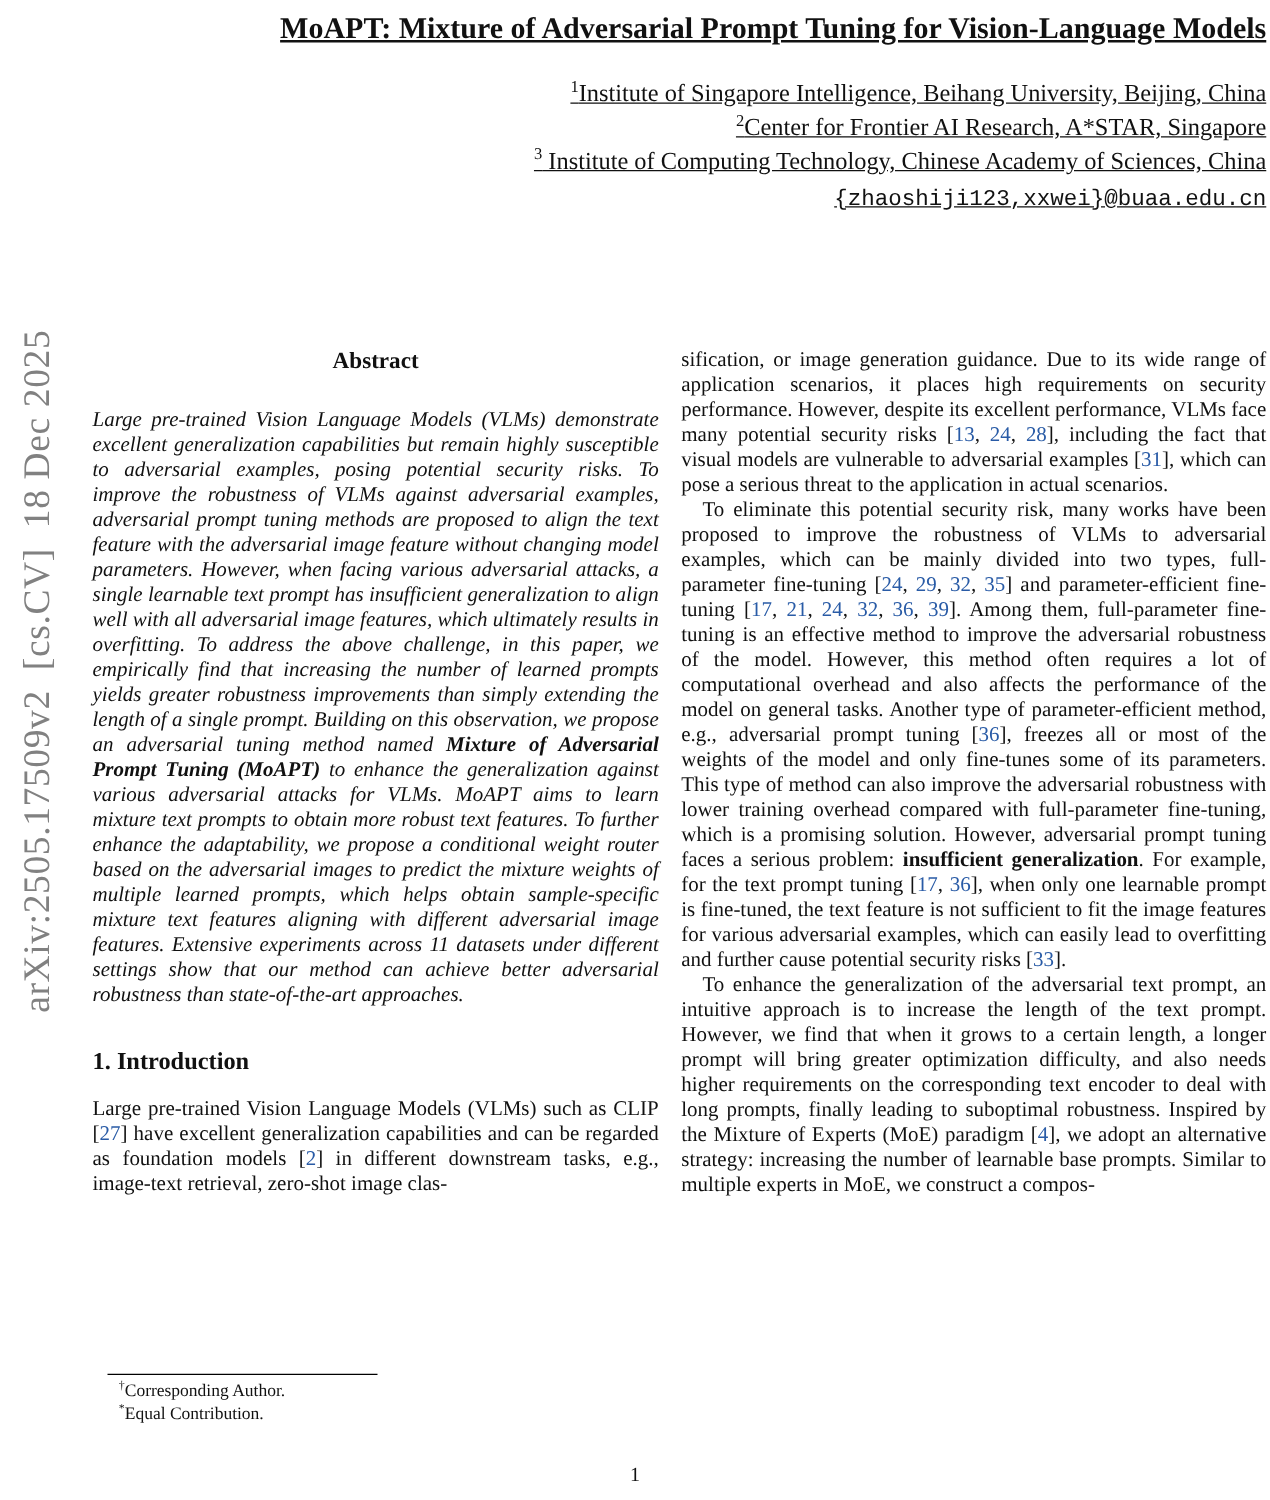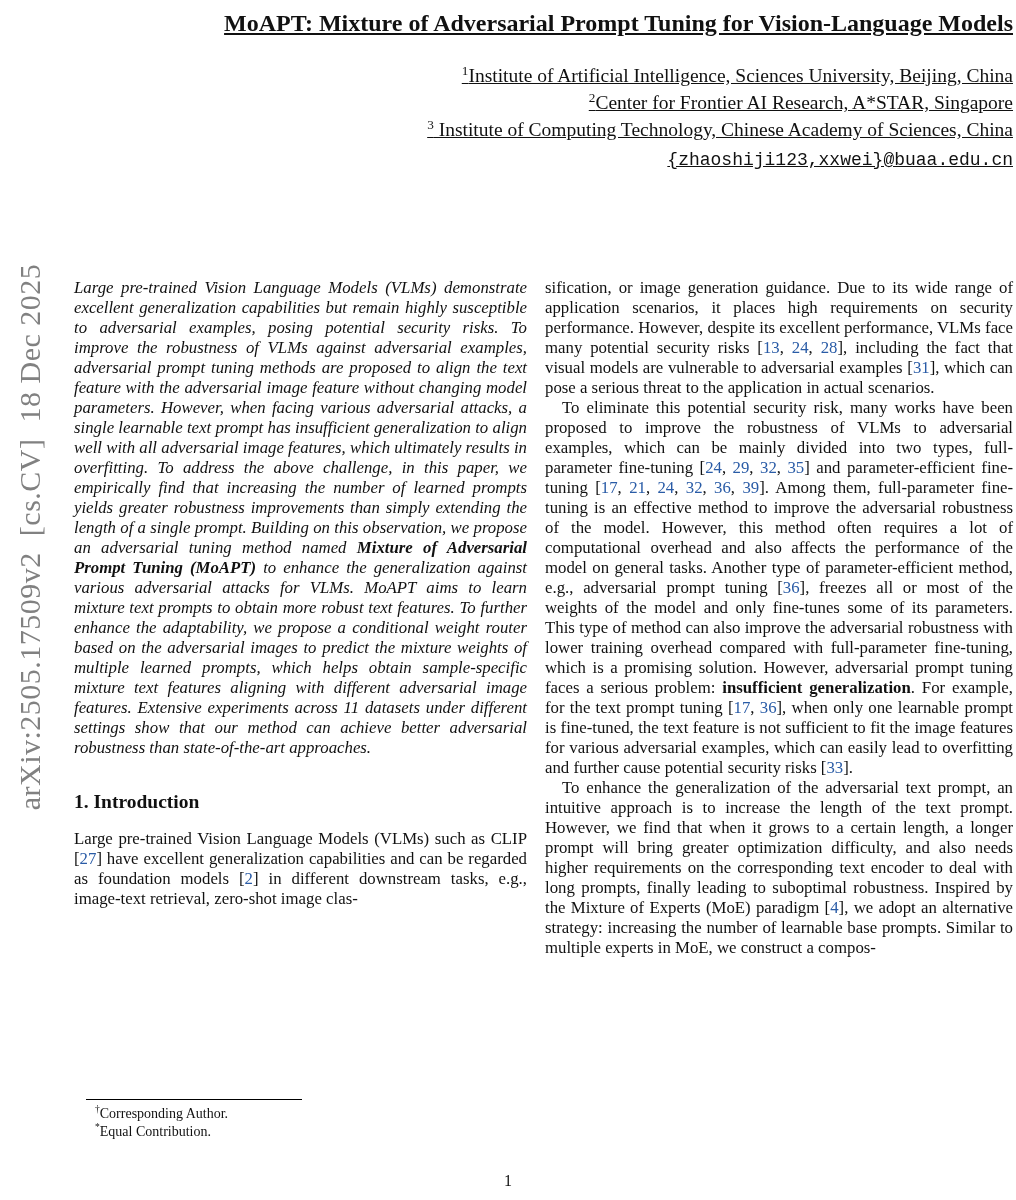"Institute of Artificial Intelligence," span { text: Artificial Intelligence, Sciences -> Singapore Intelligence, Beihang }
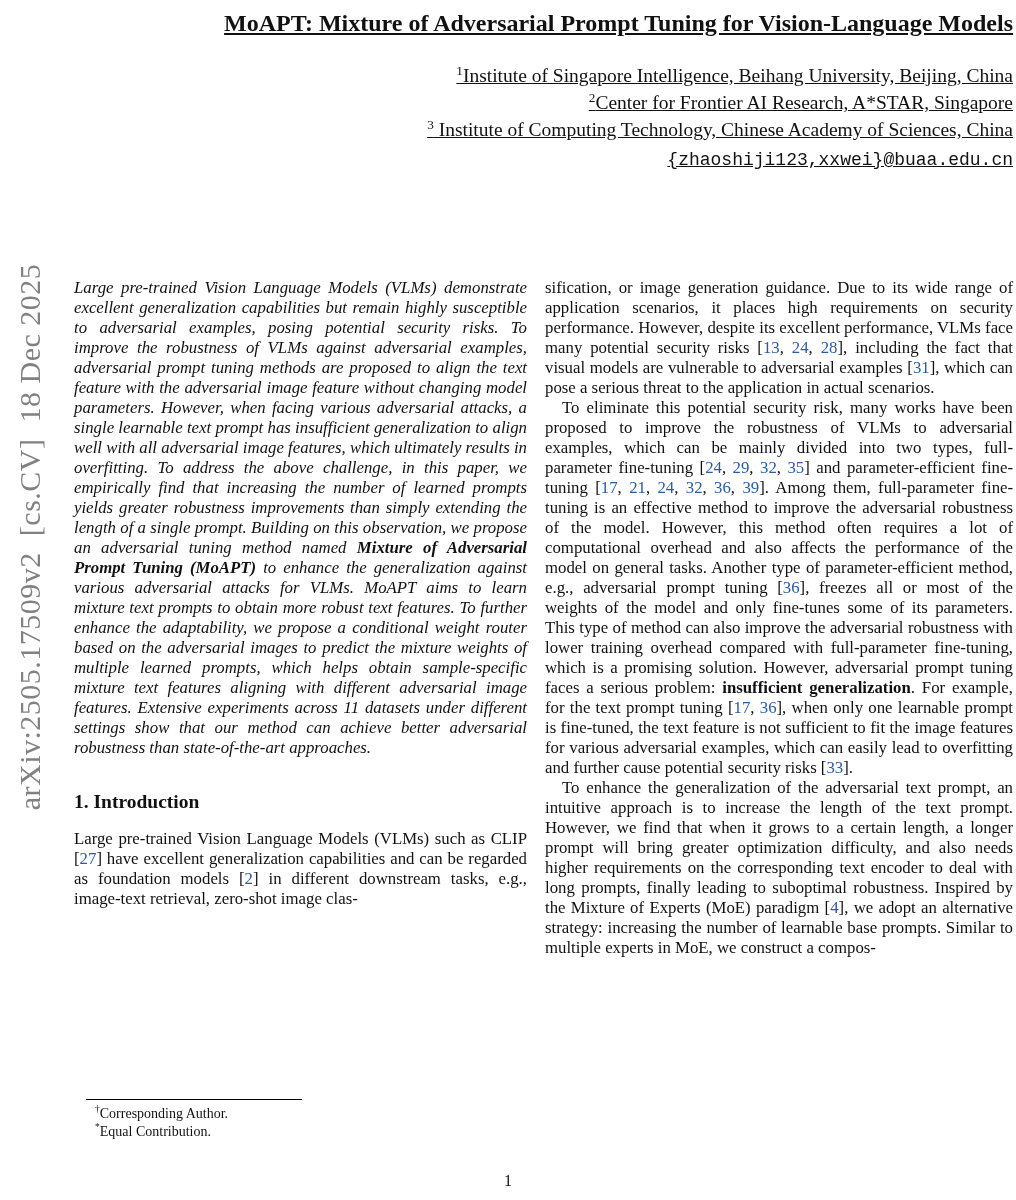"Abstract" h2.abstract-heading { html: none -> <h2>Abstract</h2> }
